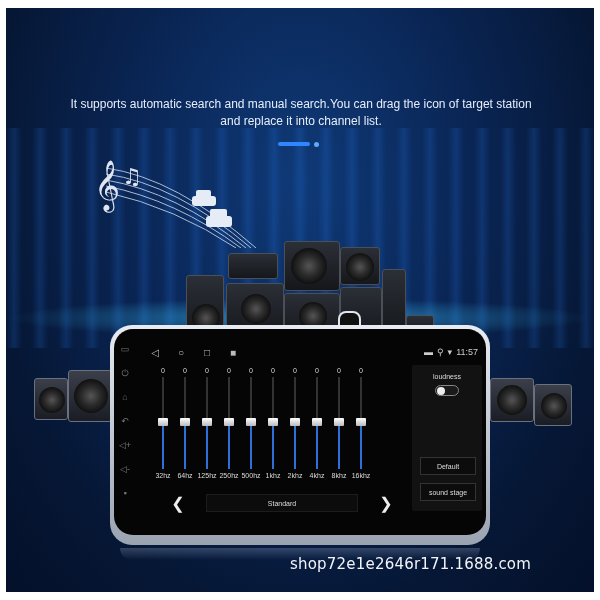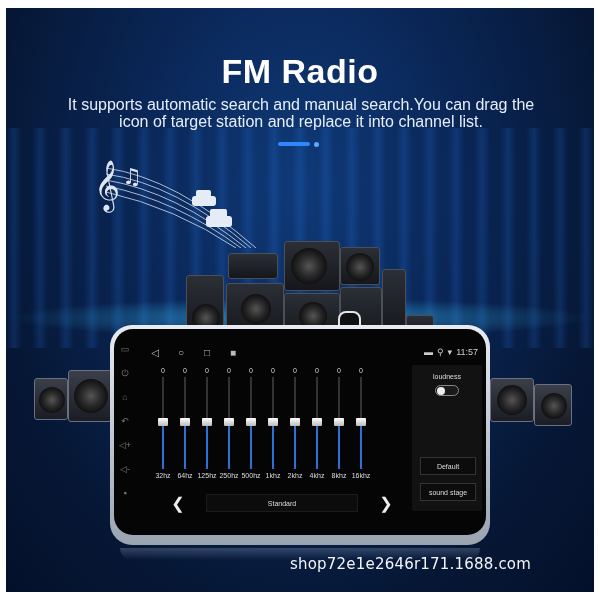"FM Radio" div.title { html: <div>FM Radio</div> -> none }
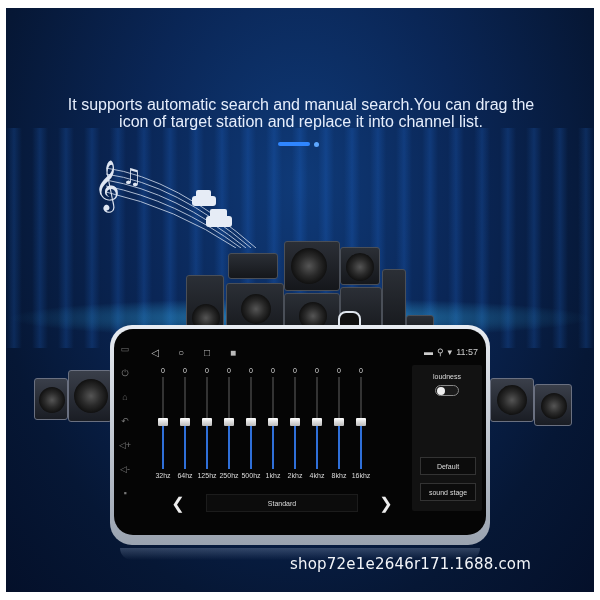"It supports automatic search and" .sub { font-size: 16px -> 12px }
